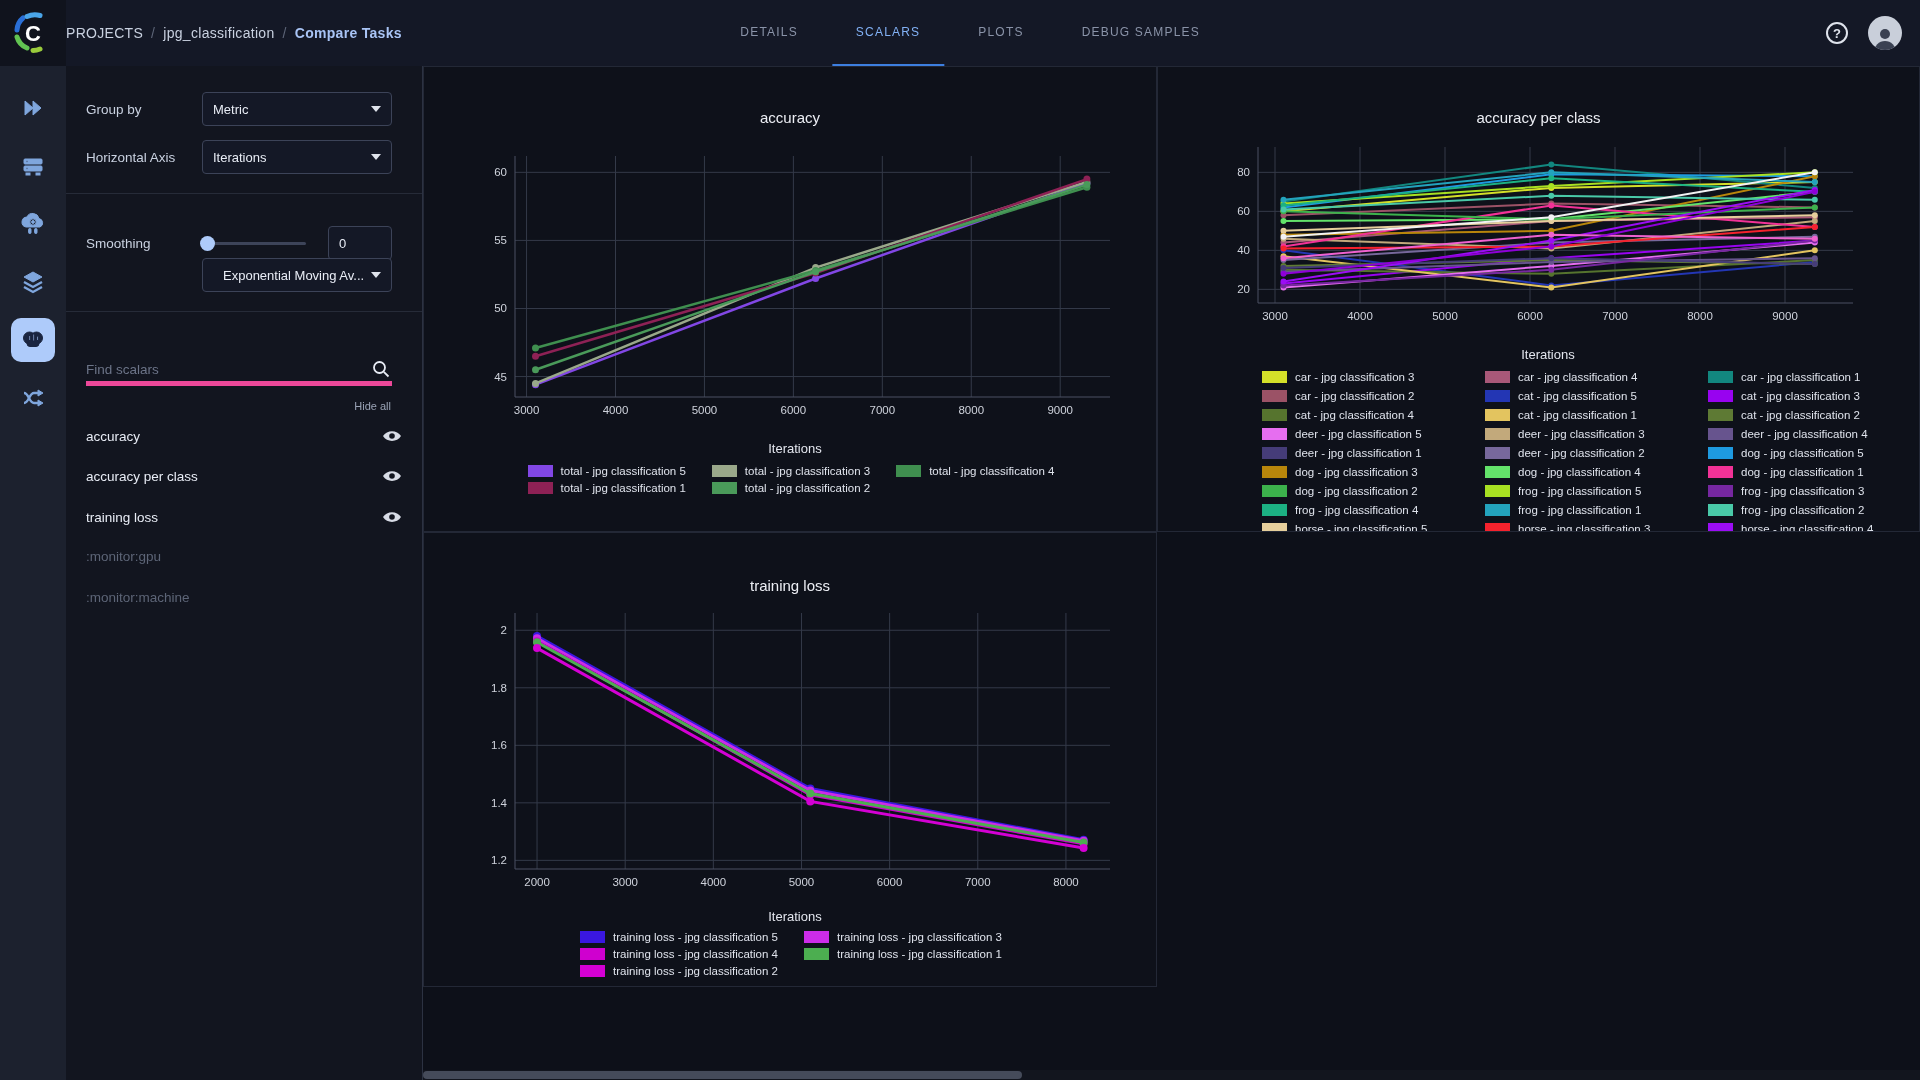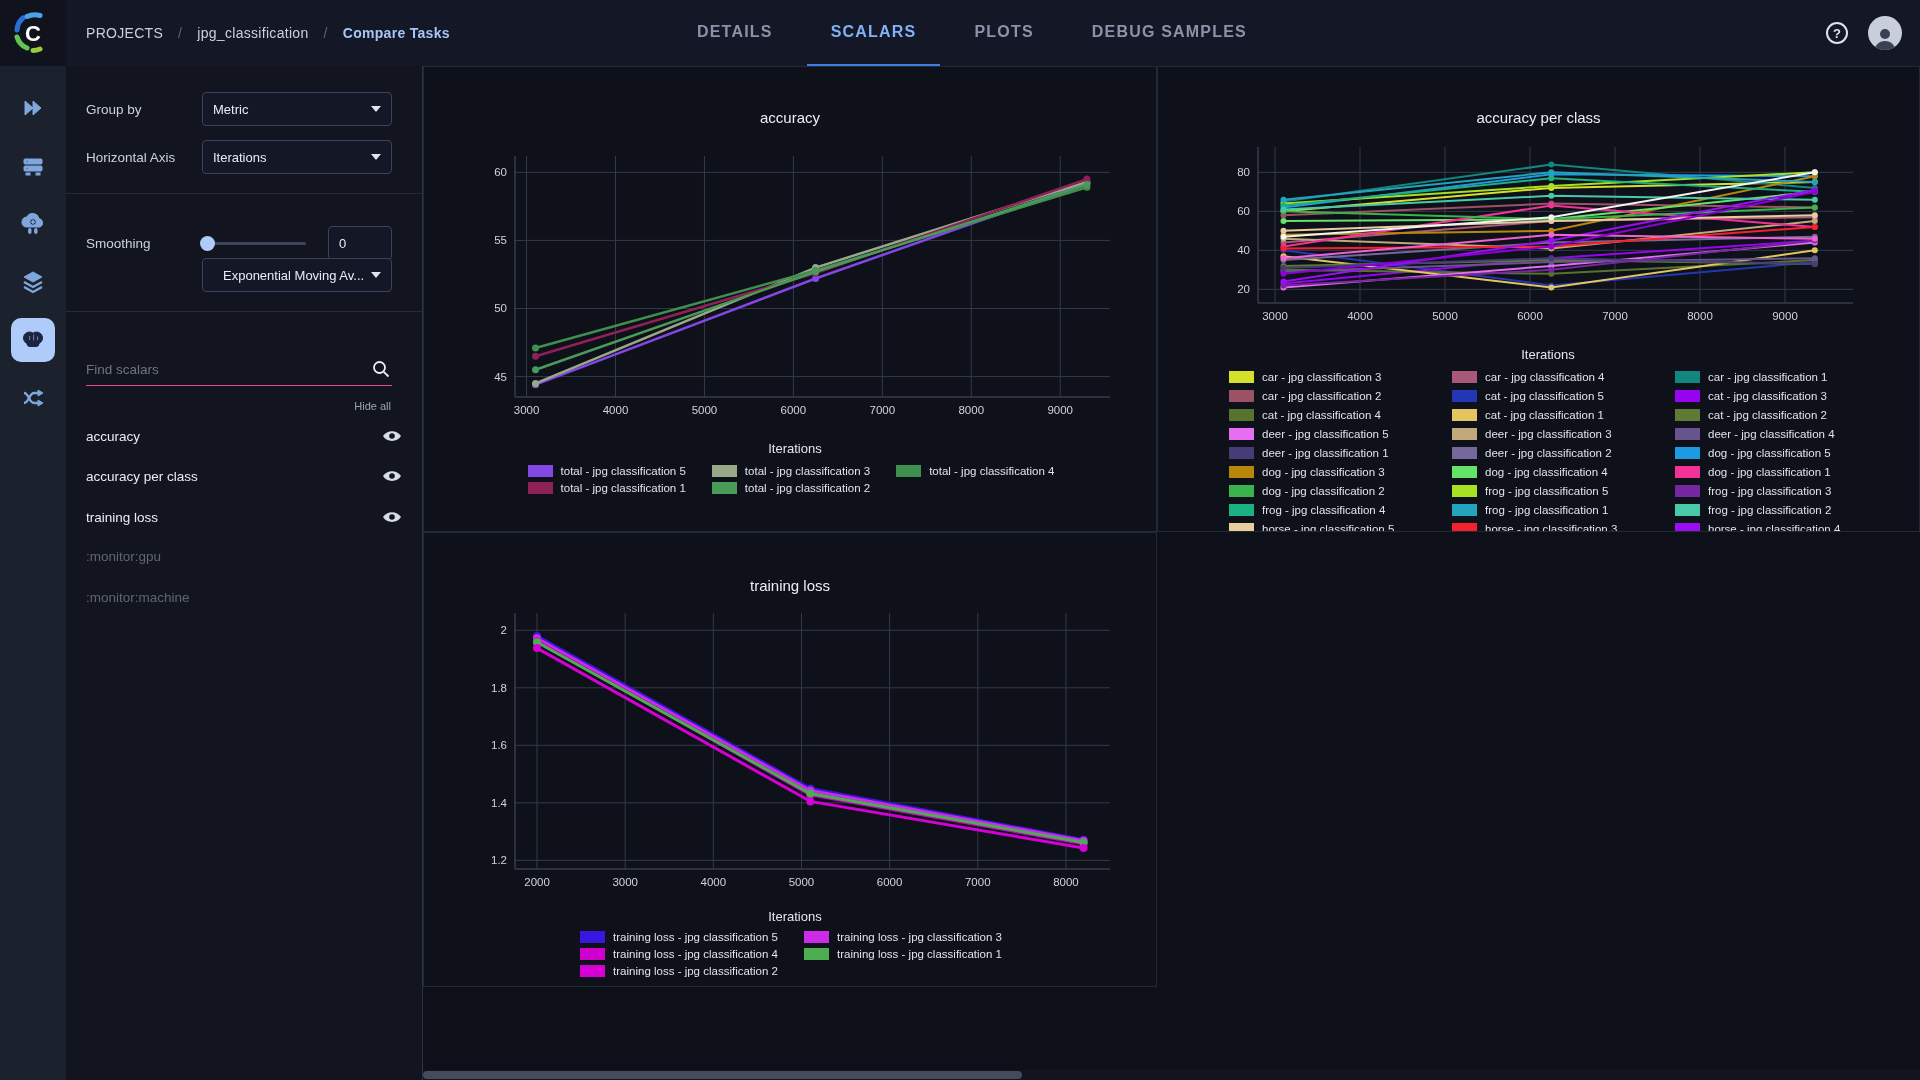"PROJECTS" .breadcrumb { gap: 15px -> 8px; margin-left: 20px -> none }
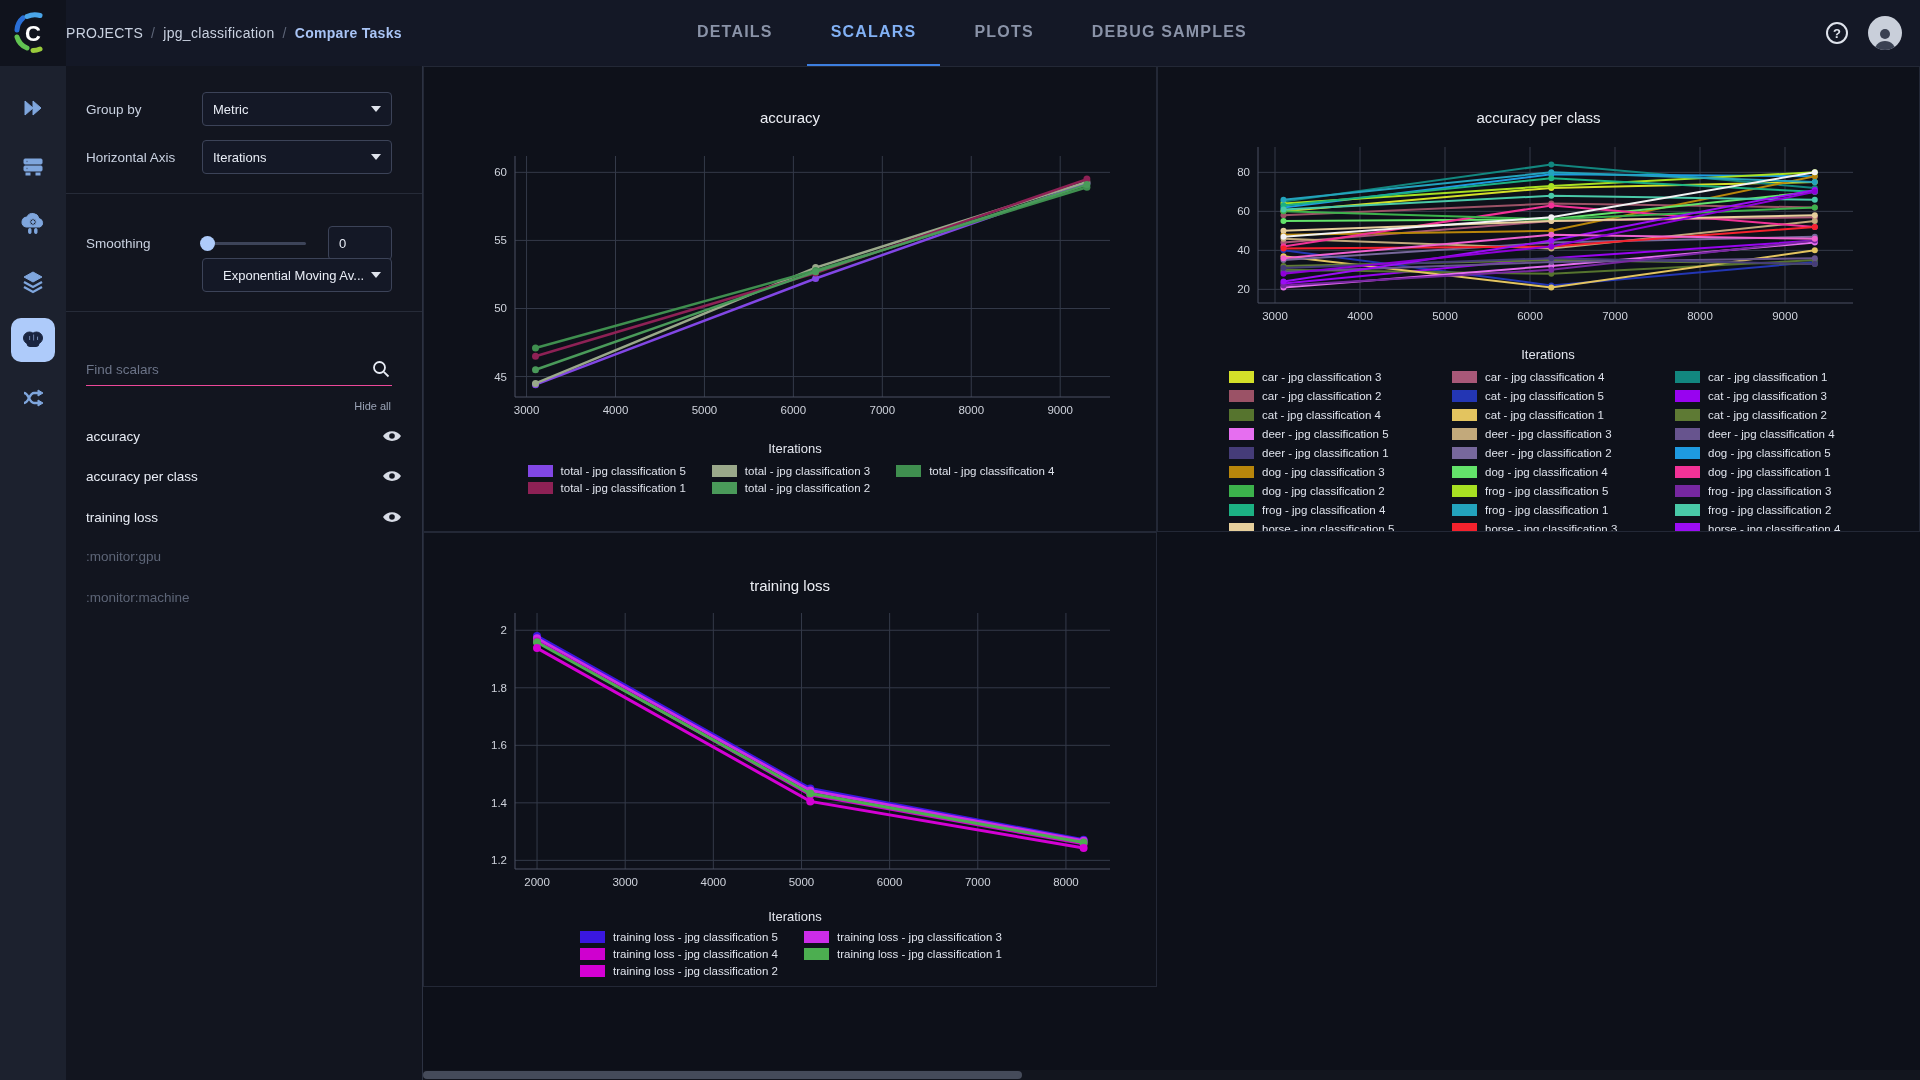"DETAILS" .tab { font-size: 16px -> 12px; font-weight: bold -> normal }
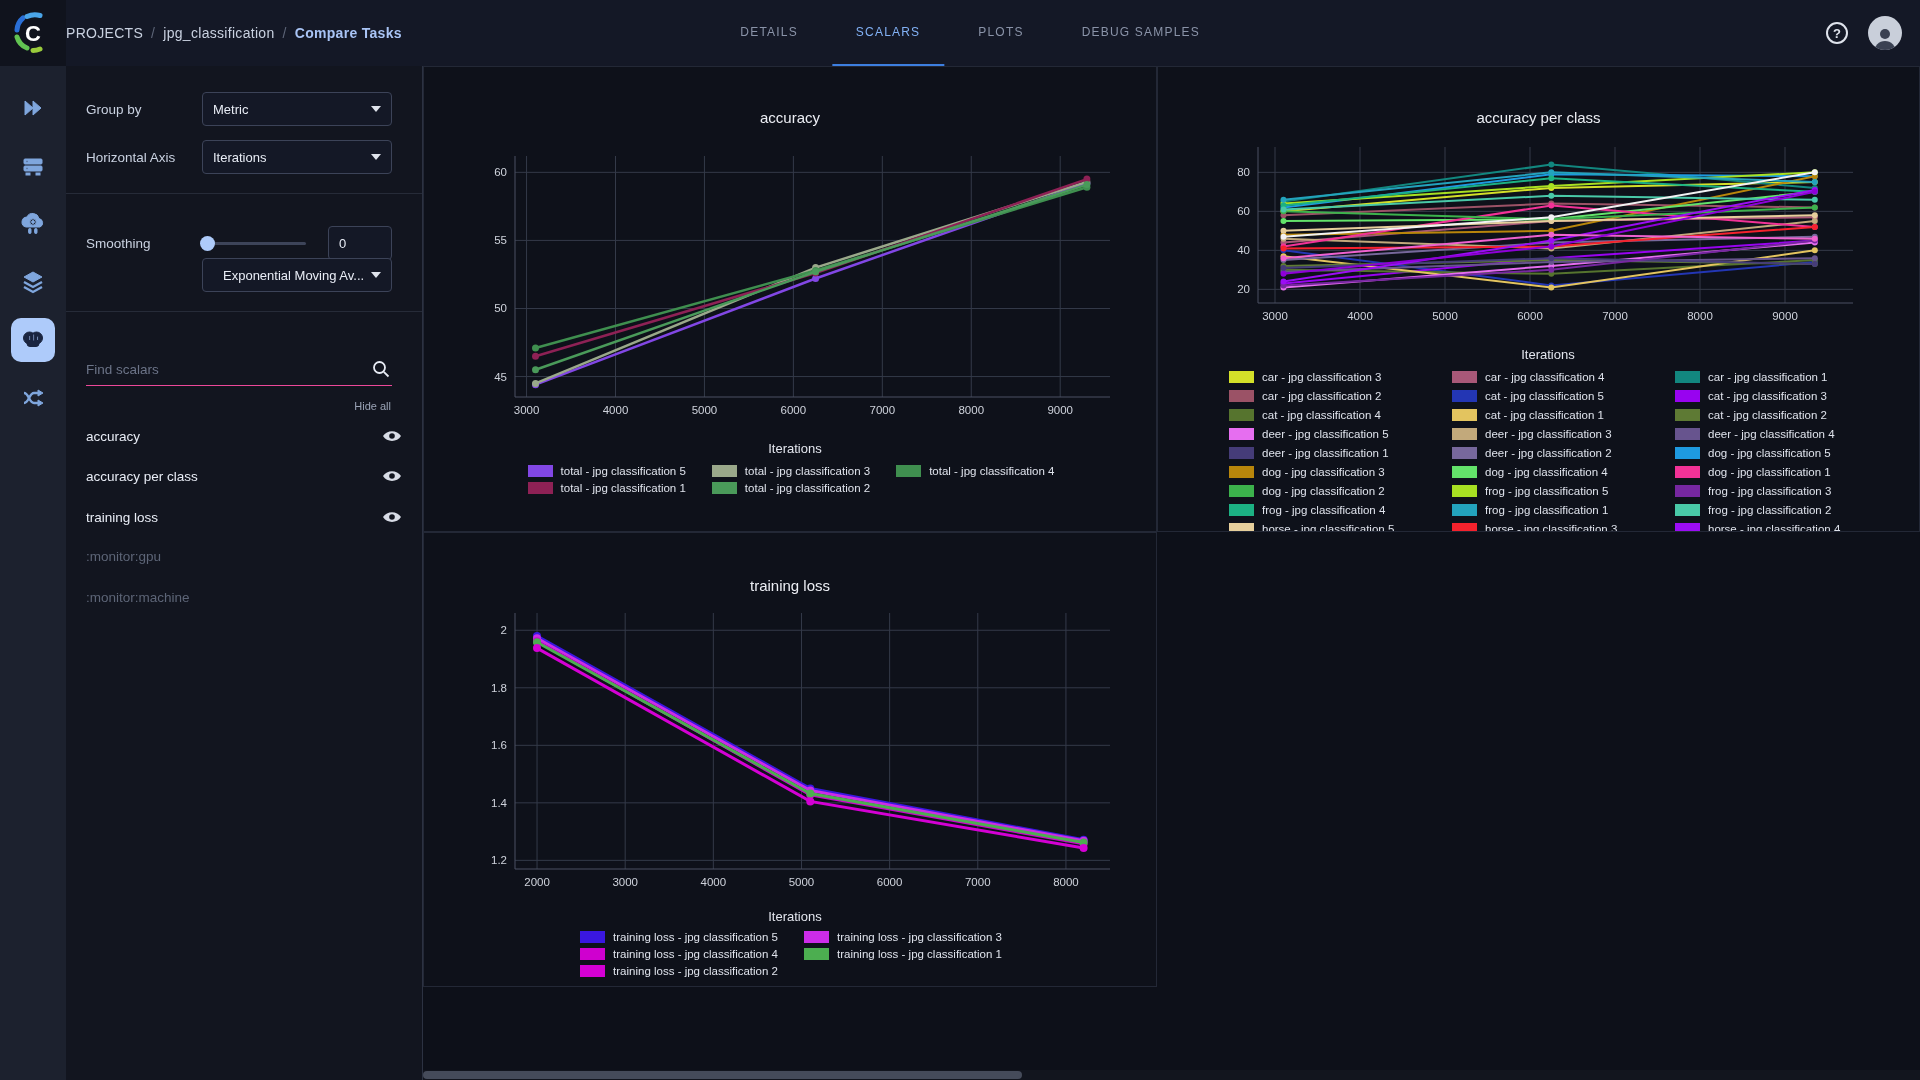"Find scalars" .search-wrap { border-bottom: 1px solid #ec4899 -> 5px solid #ec4899 }
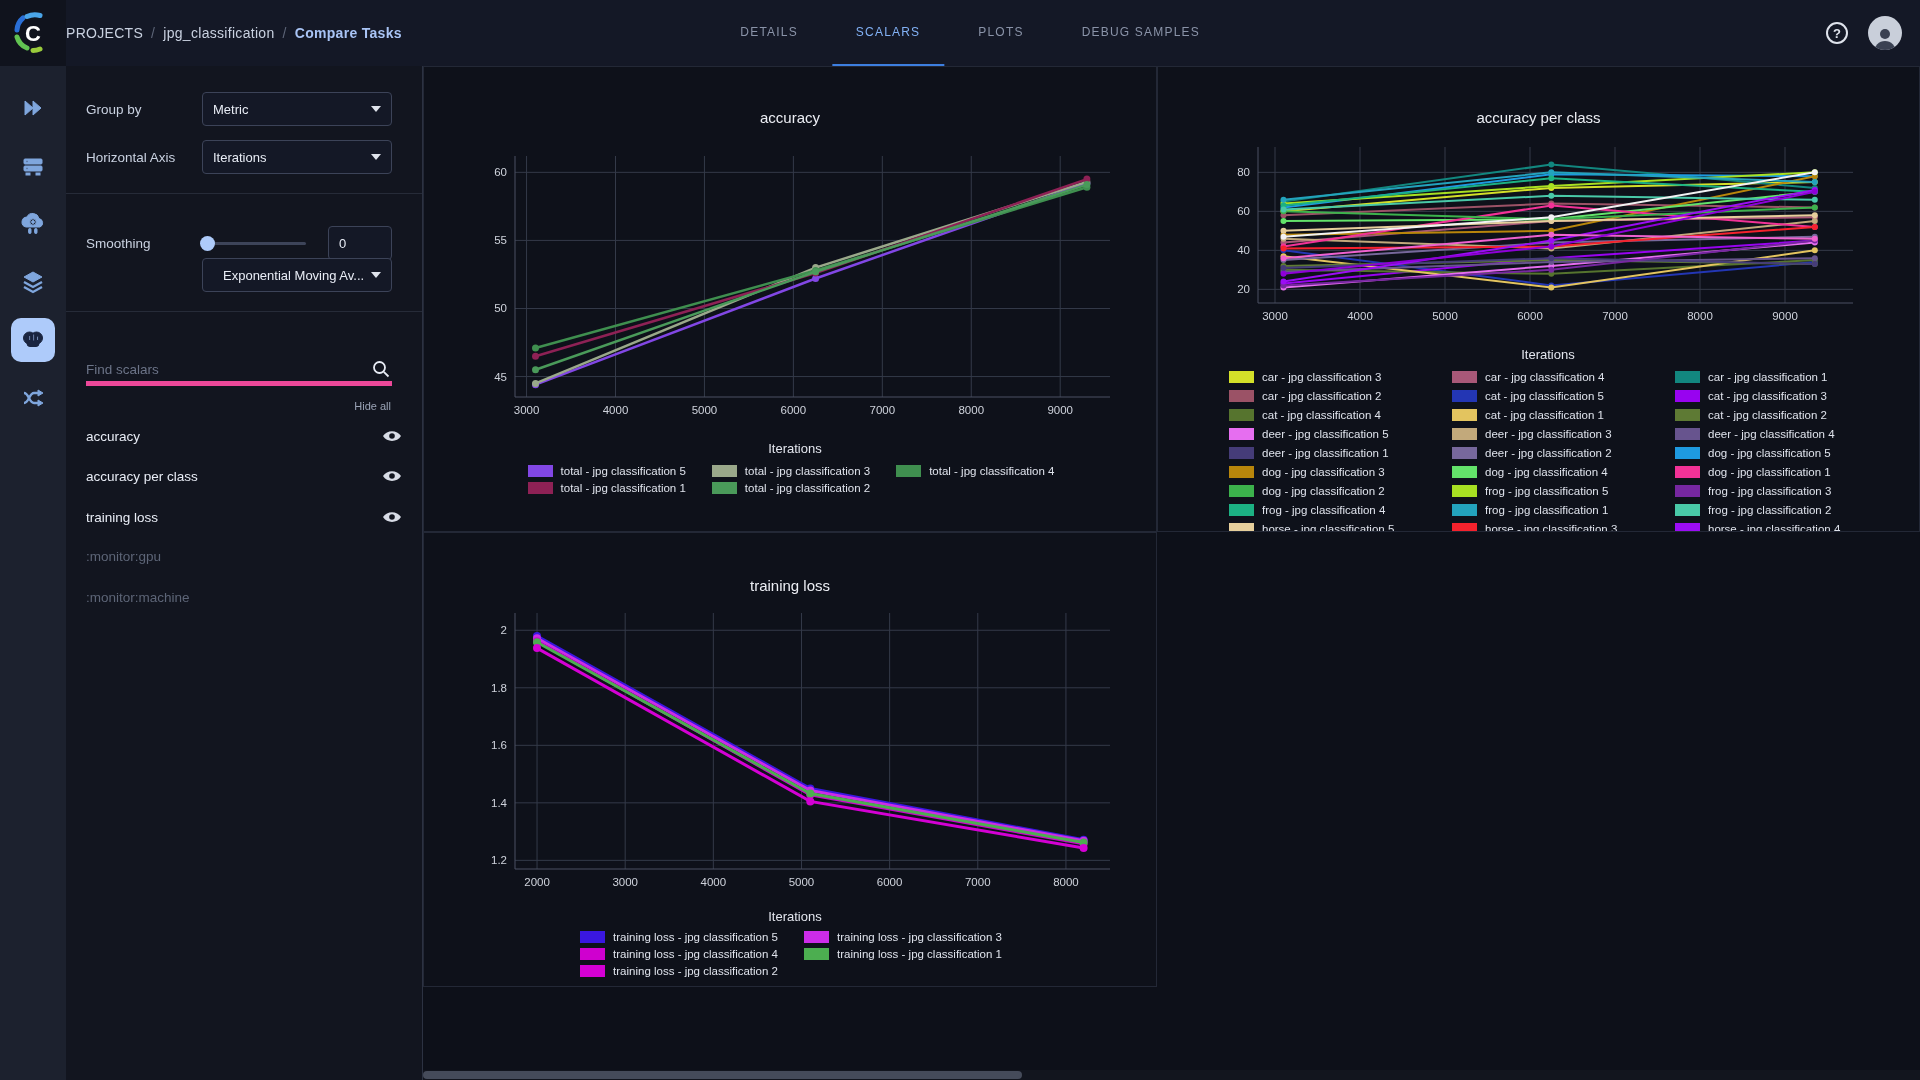"car - jpg classification 3" #legend-perclass { padding-left: 71px -> 104px }
